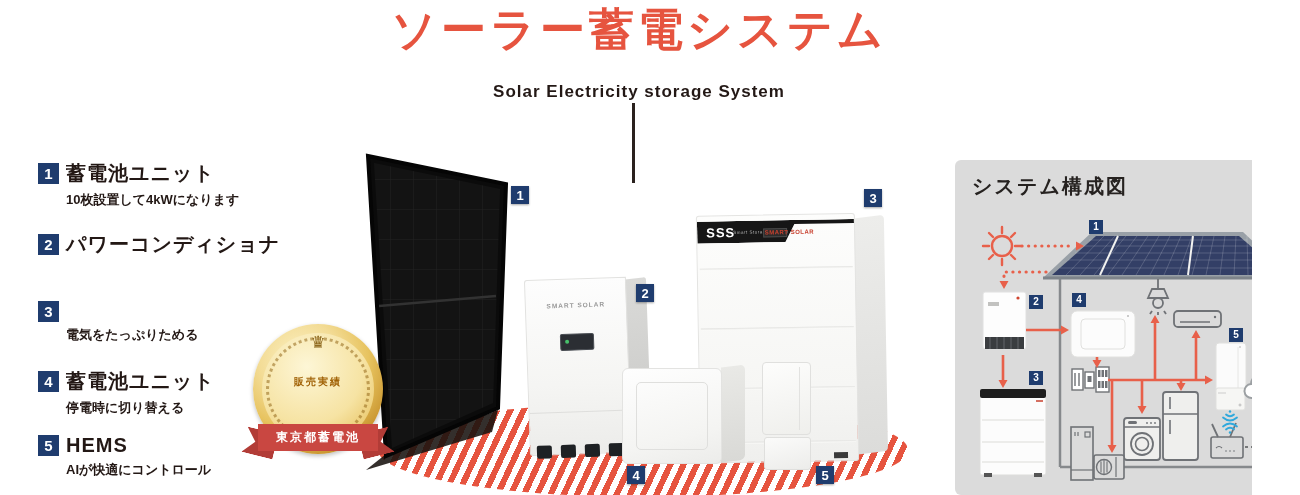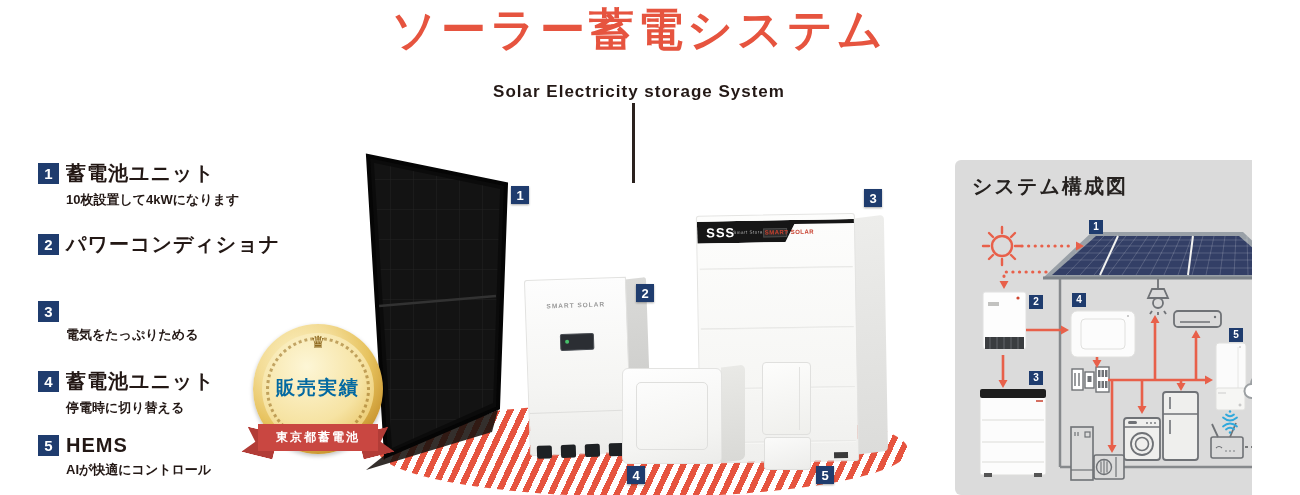"販売実績" .m-line { color: #0369a1 -> #a16207; font-size: 19px -> 10px }
